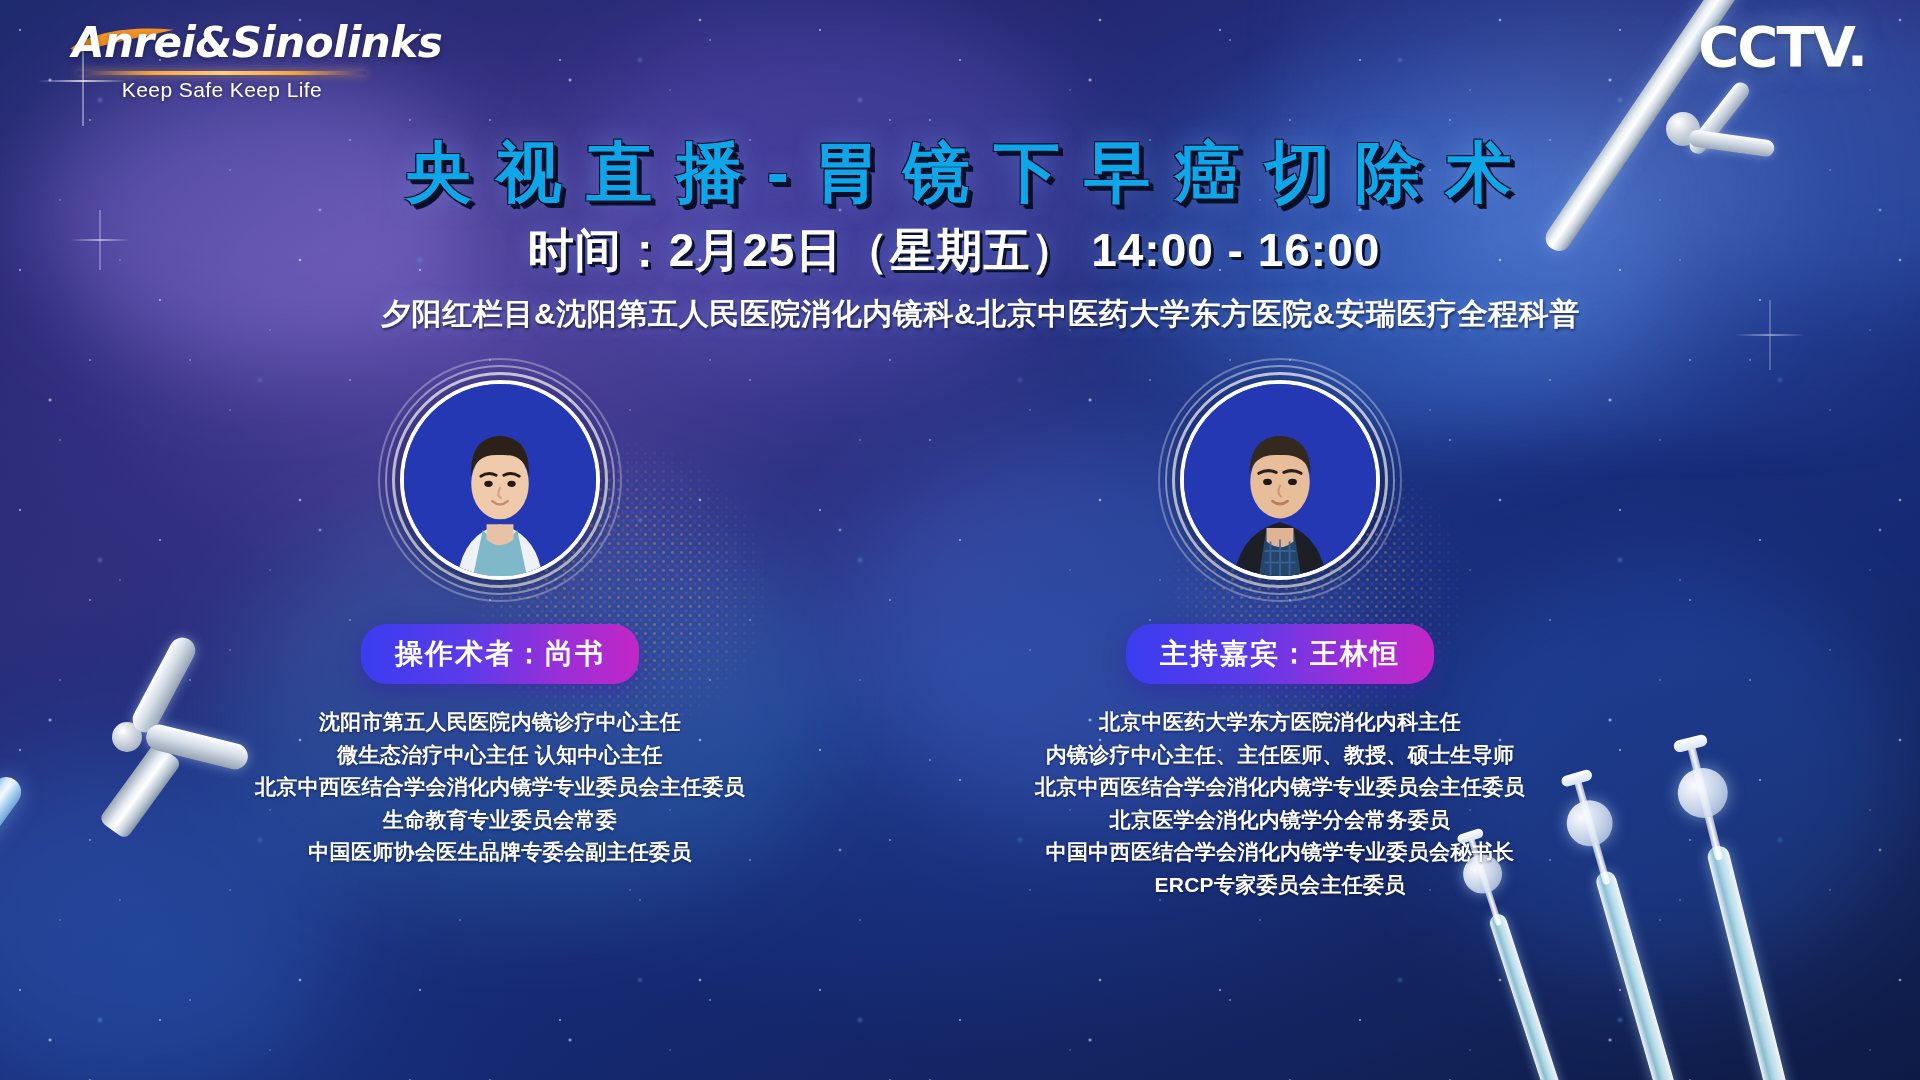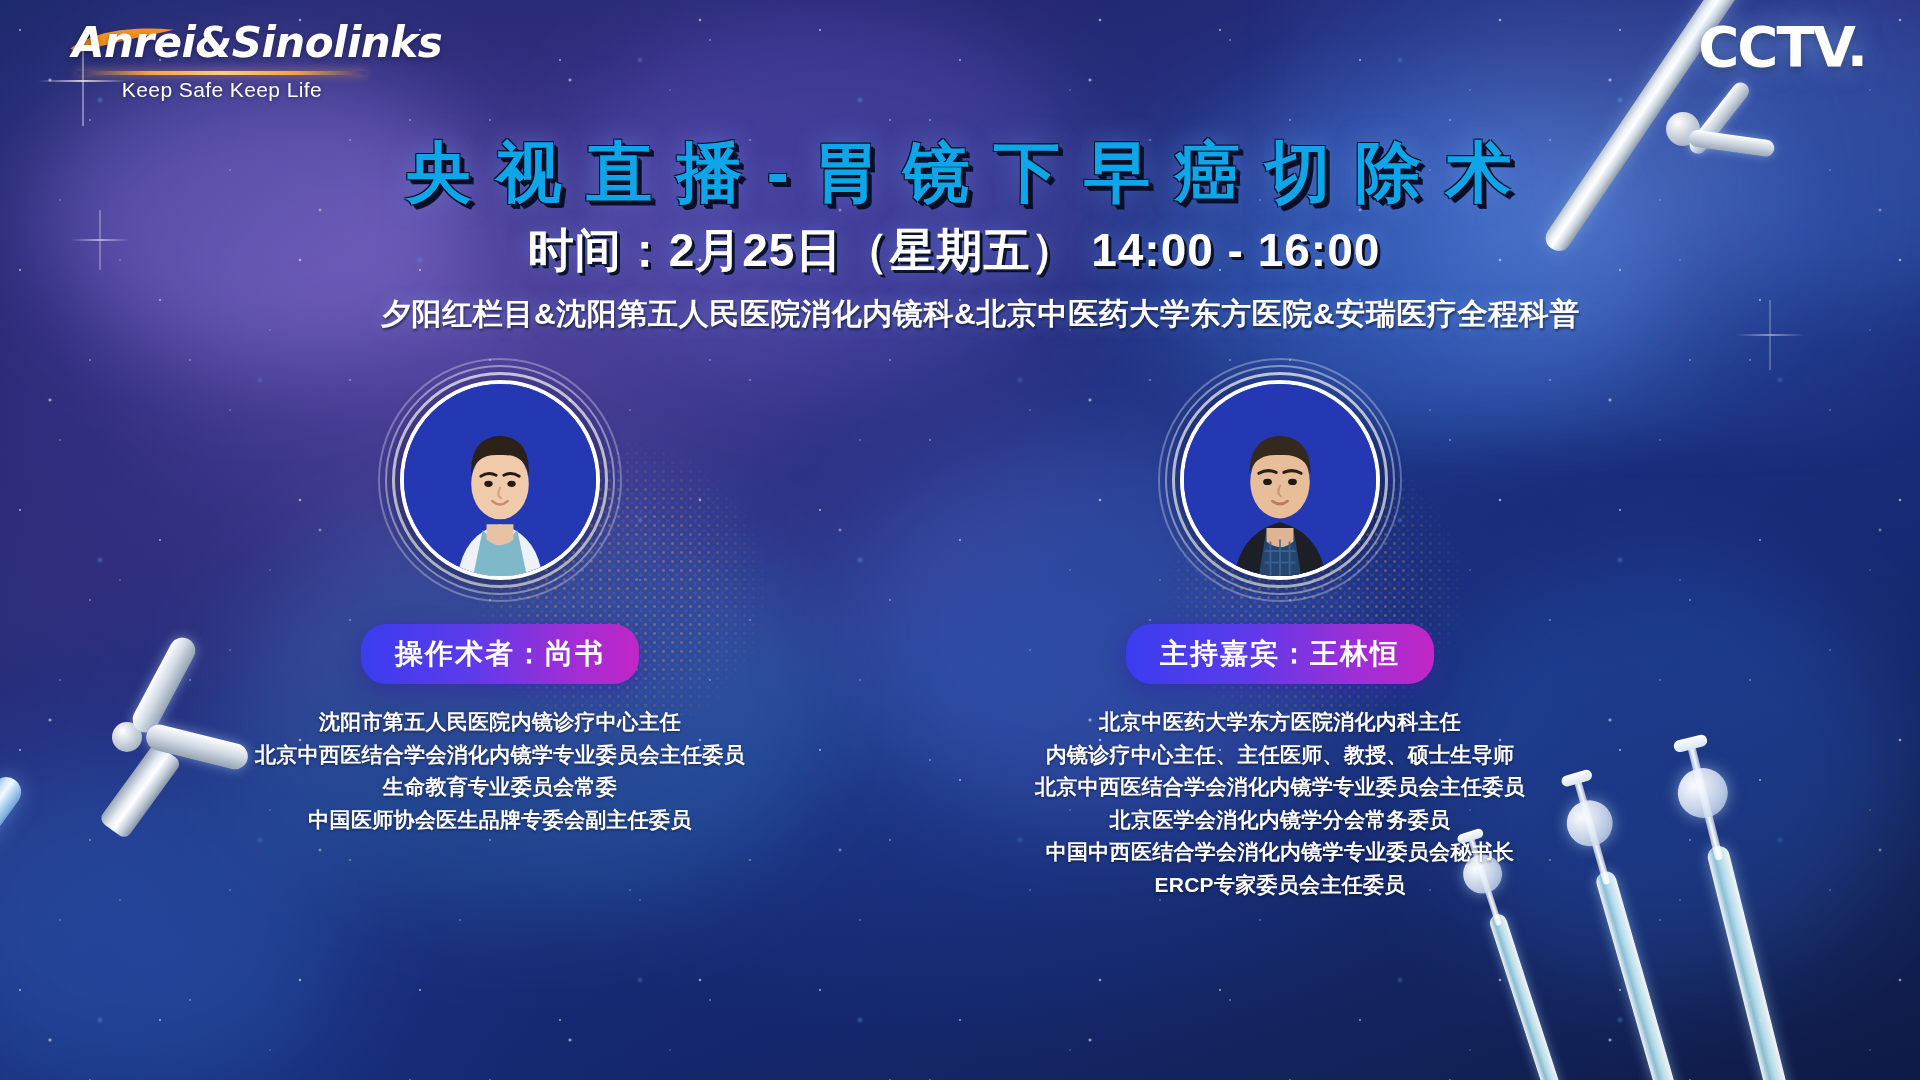"微生态治疗中心主任 认知中心主任" div { html: none -> <div>微生态治疗中心主任 认知中心主任</div> }
